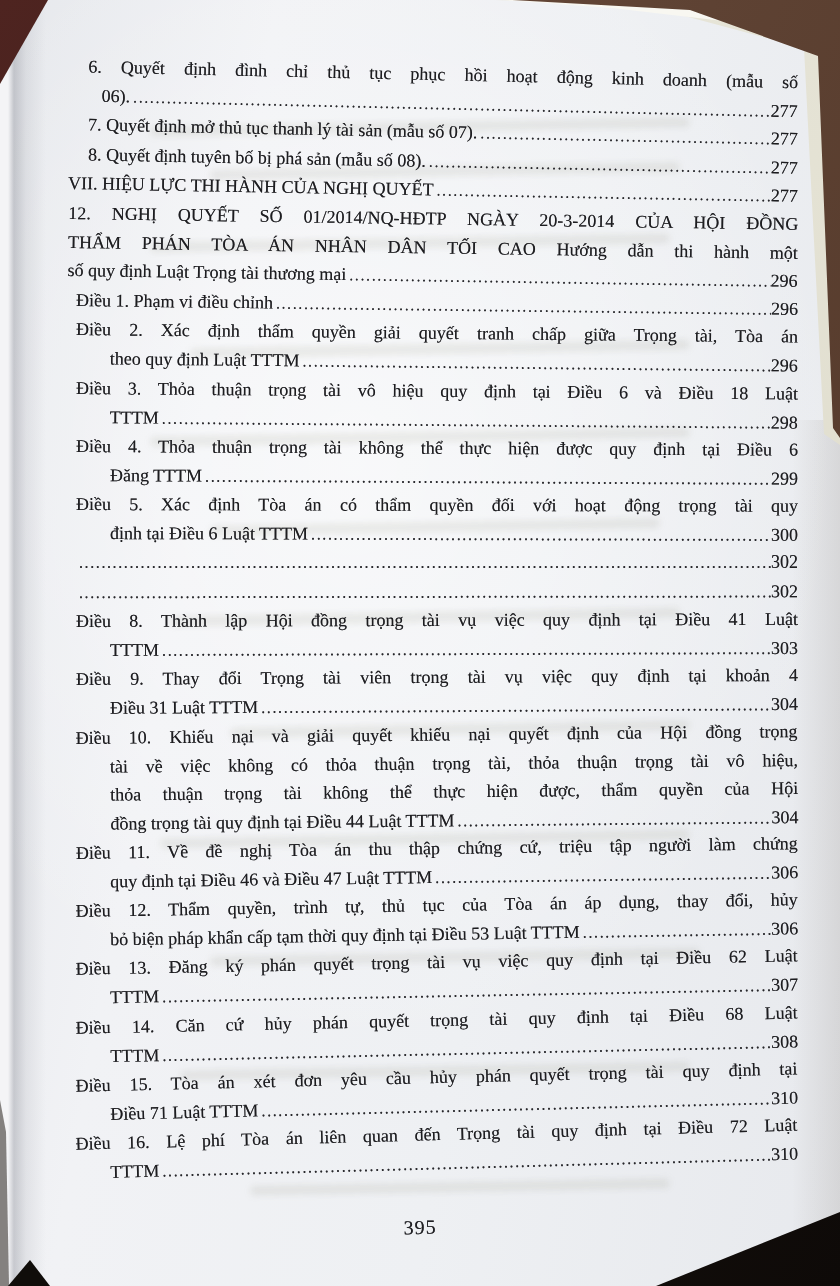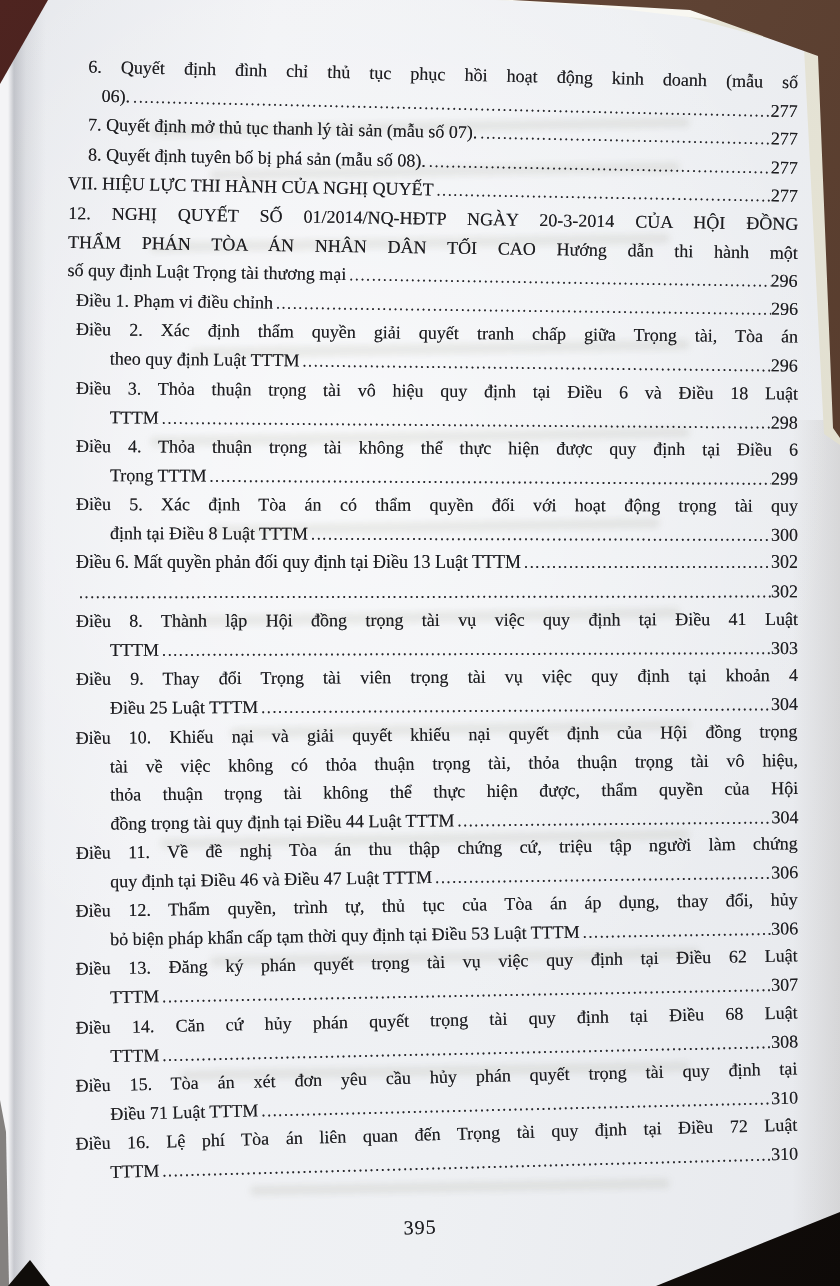"Trọng TTTM" span.txt { text: Trọng -> Đăng }
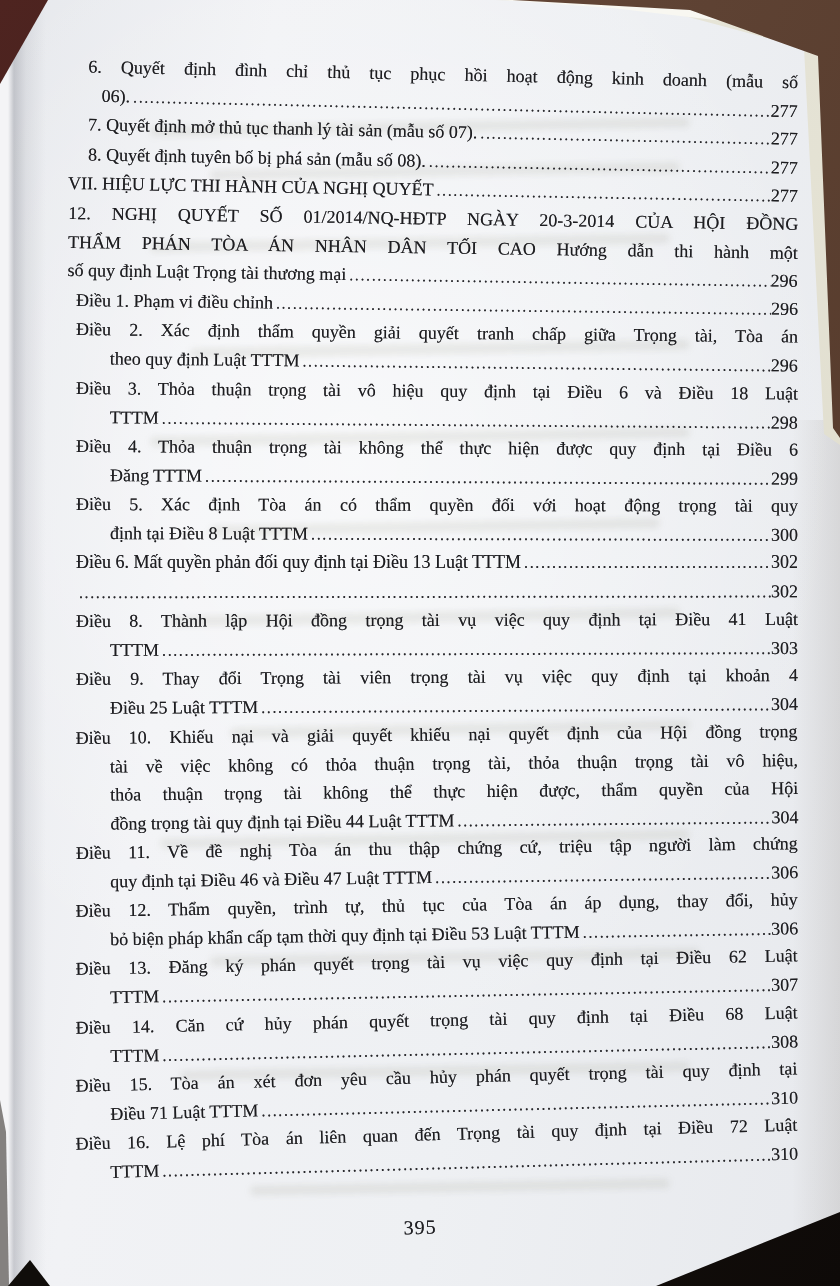"định tại Điều 8 Luật" span.txt { text: 8 -> 6 }
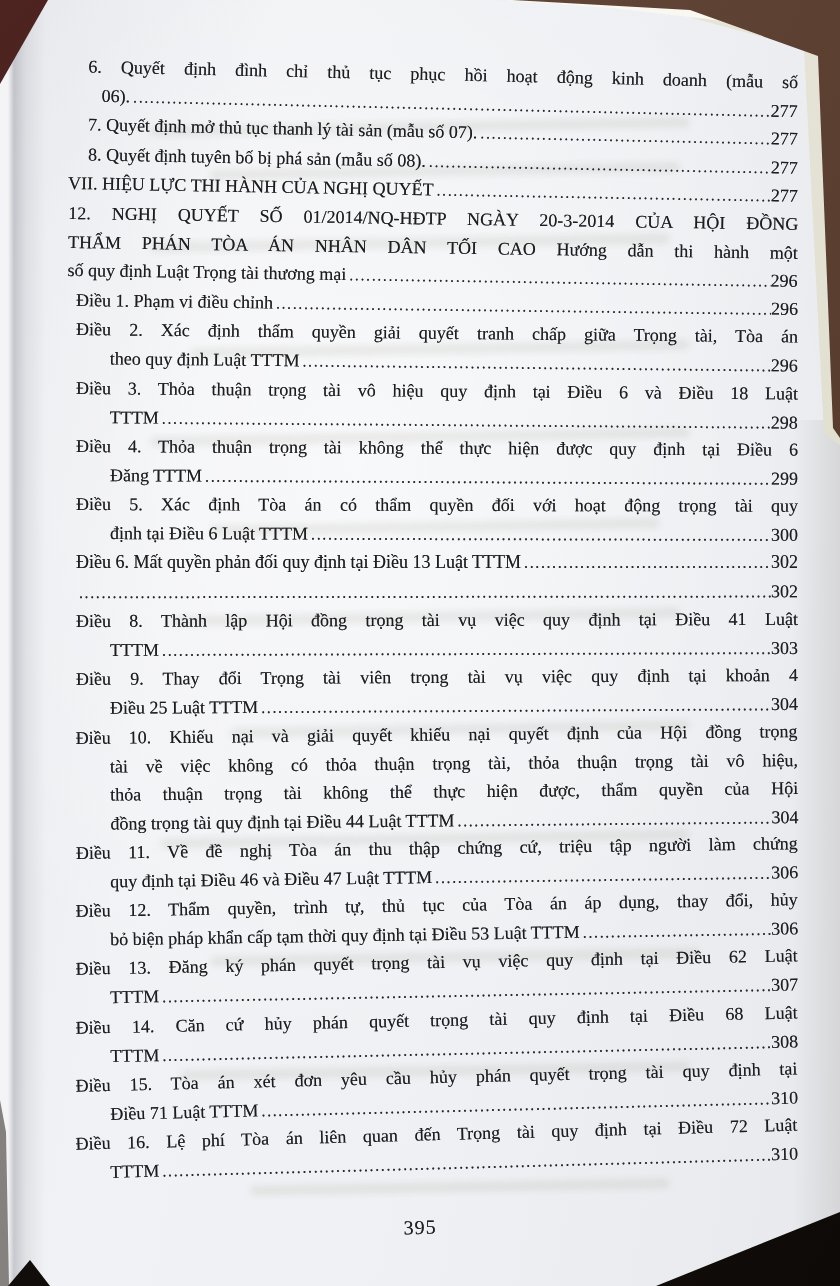"Điều 6. Mất quyền phản" span.txt { html: <span>Điều 6. Mất quyền phản đối quy định tại Điều 13 Luật TTTM</span> -> none }
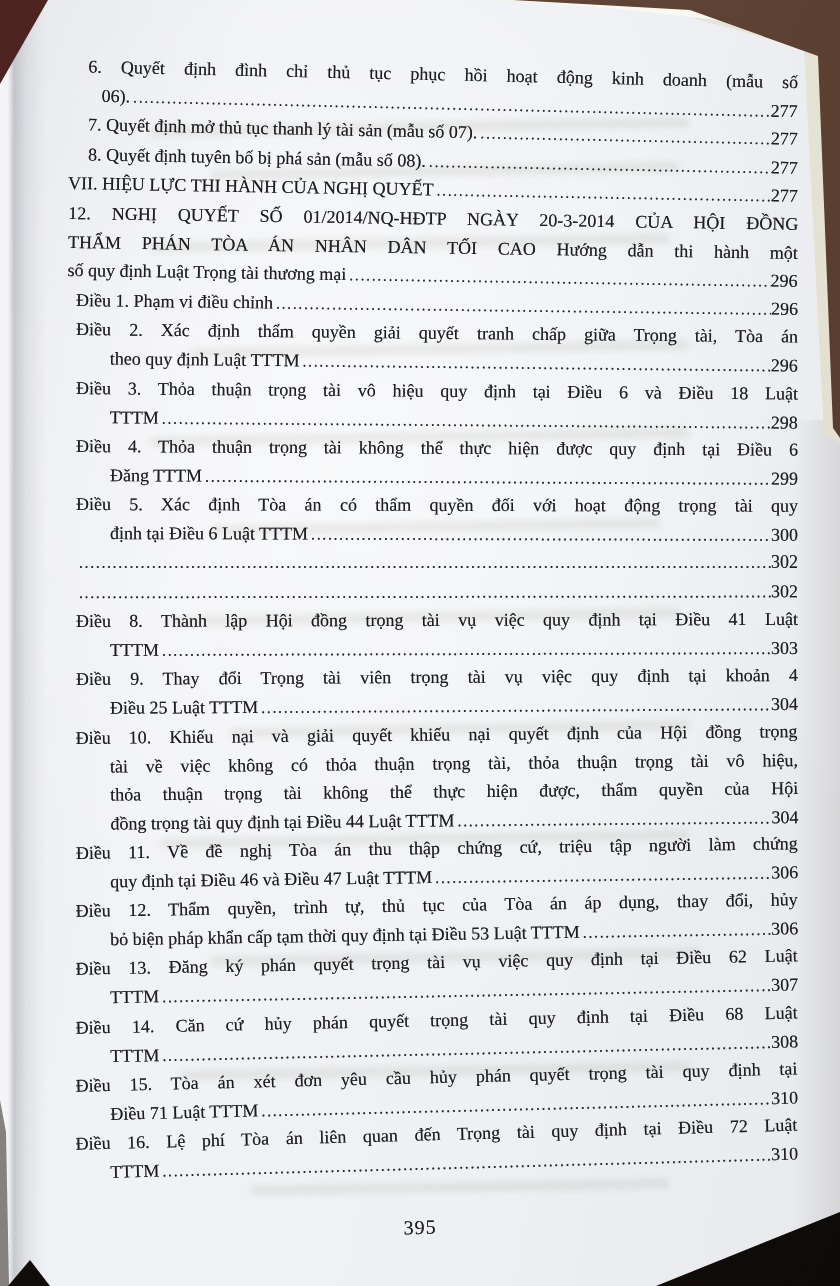"Điều 25 Luật TTTM" span.txt { text: 25 -> 31 }
